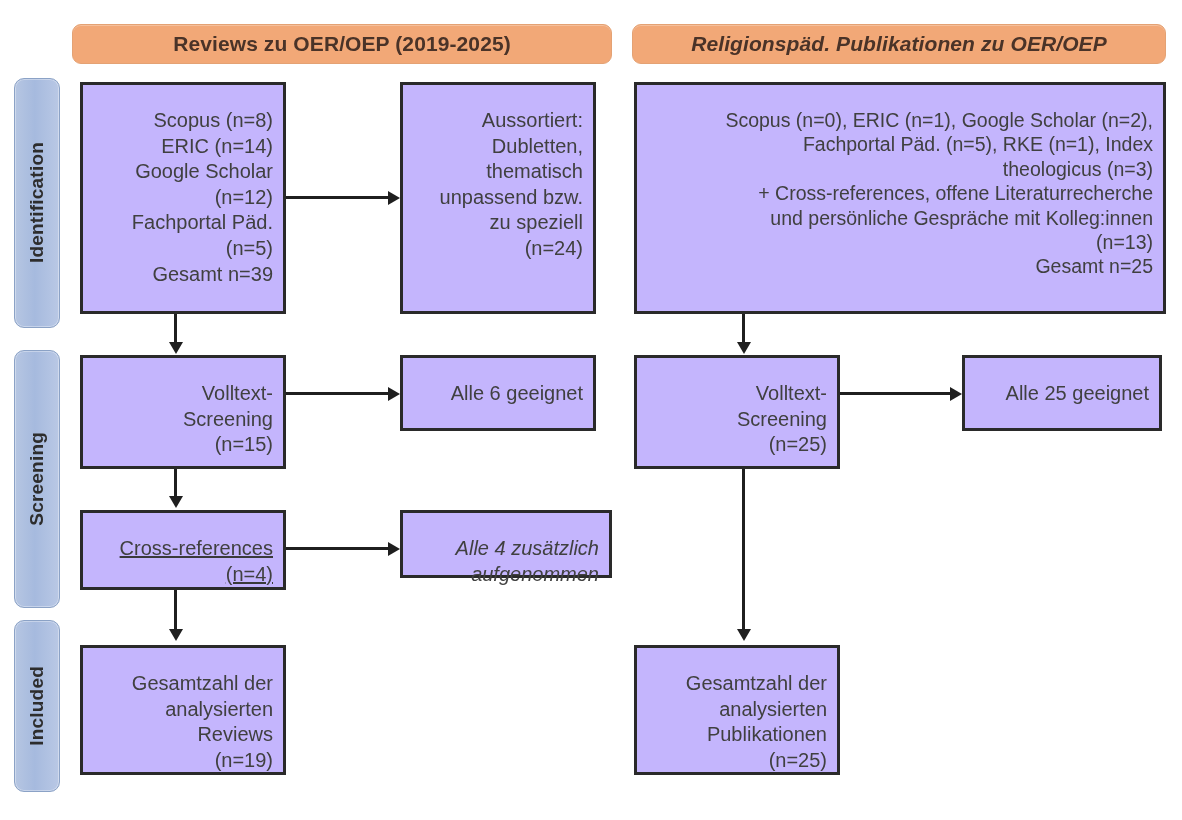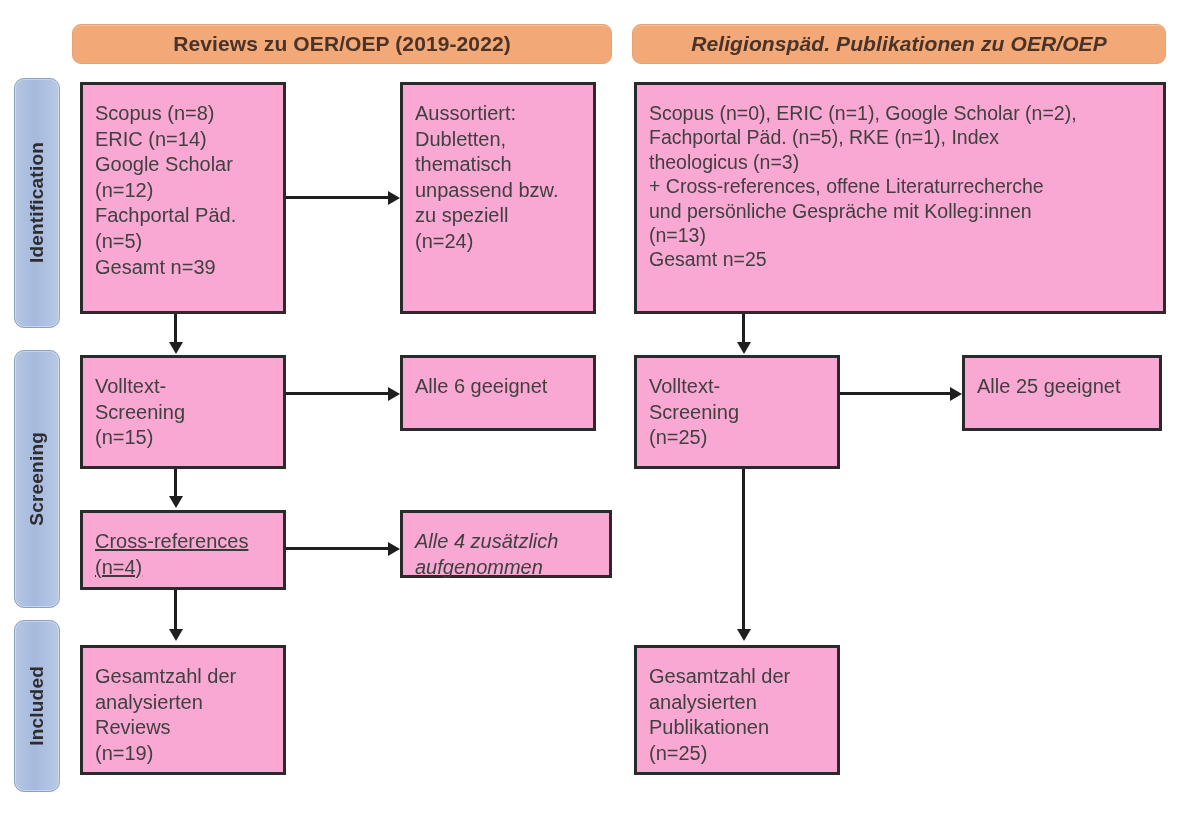"Reviews zu OER/OEP (2019-2022)" span.header-text { text: 2019-2022 -> 2019-2025 }
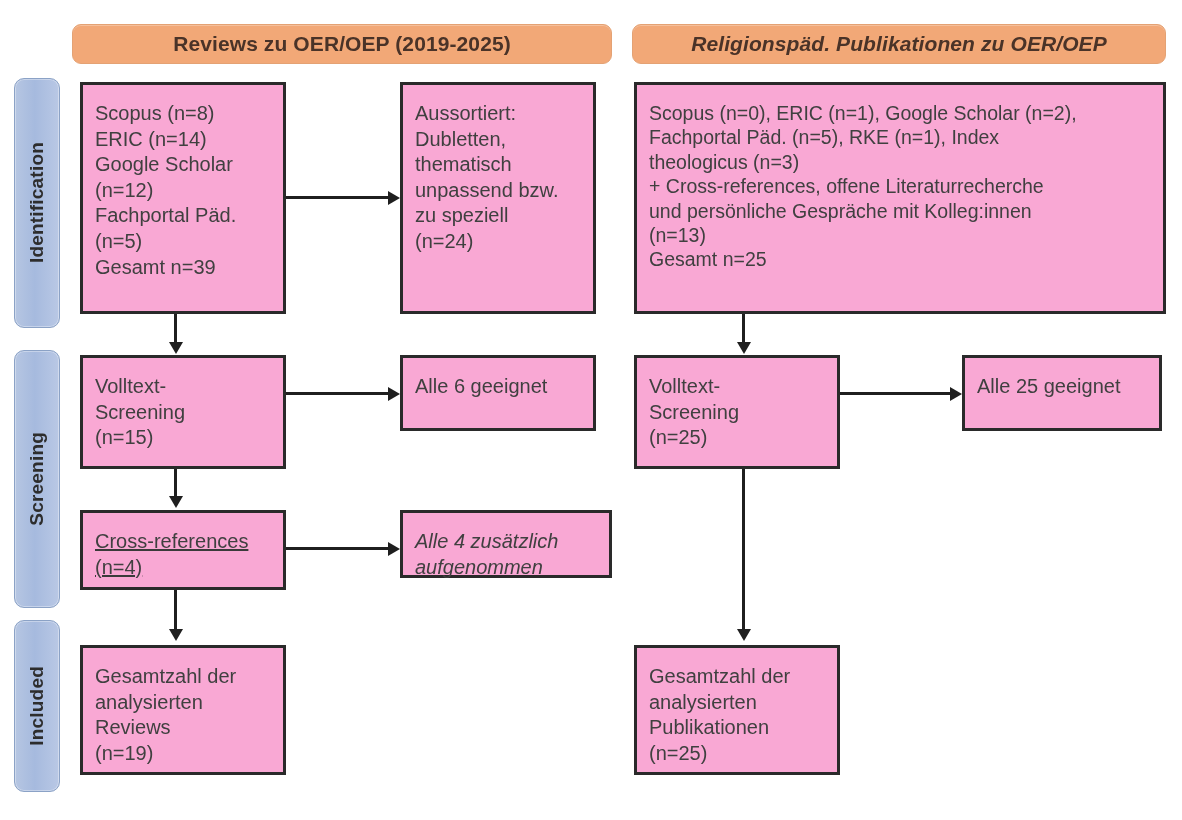"Scopus (n=8)" .flow-box { background: #f9a8d4 -> #c4b5fd; padding: 16px 10px 8px 12px -> 23px 10px 8px 12px; text-align: none -> right }
